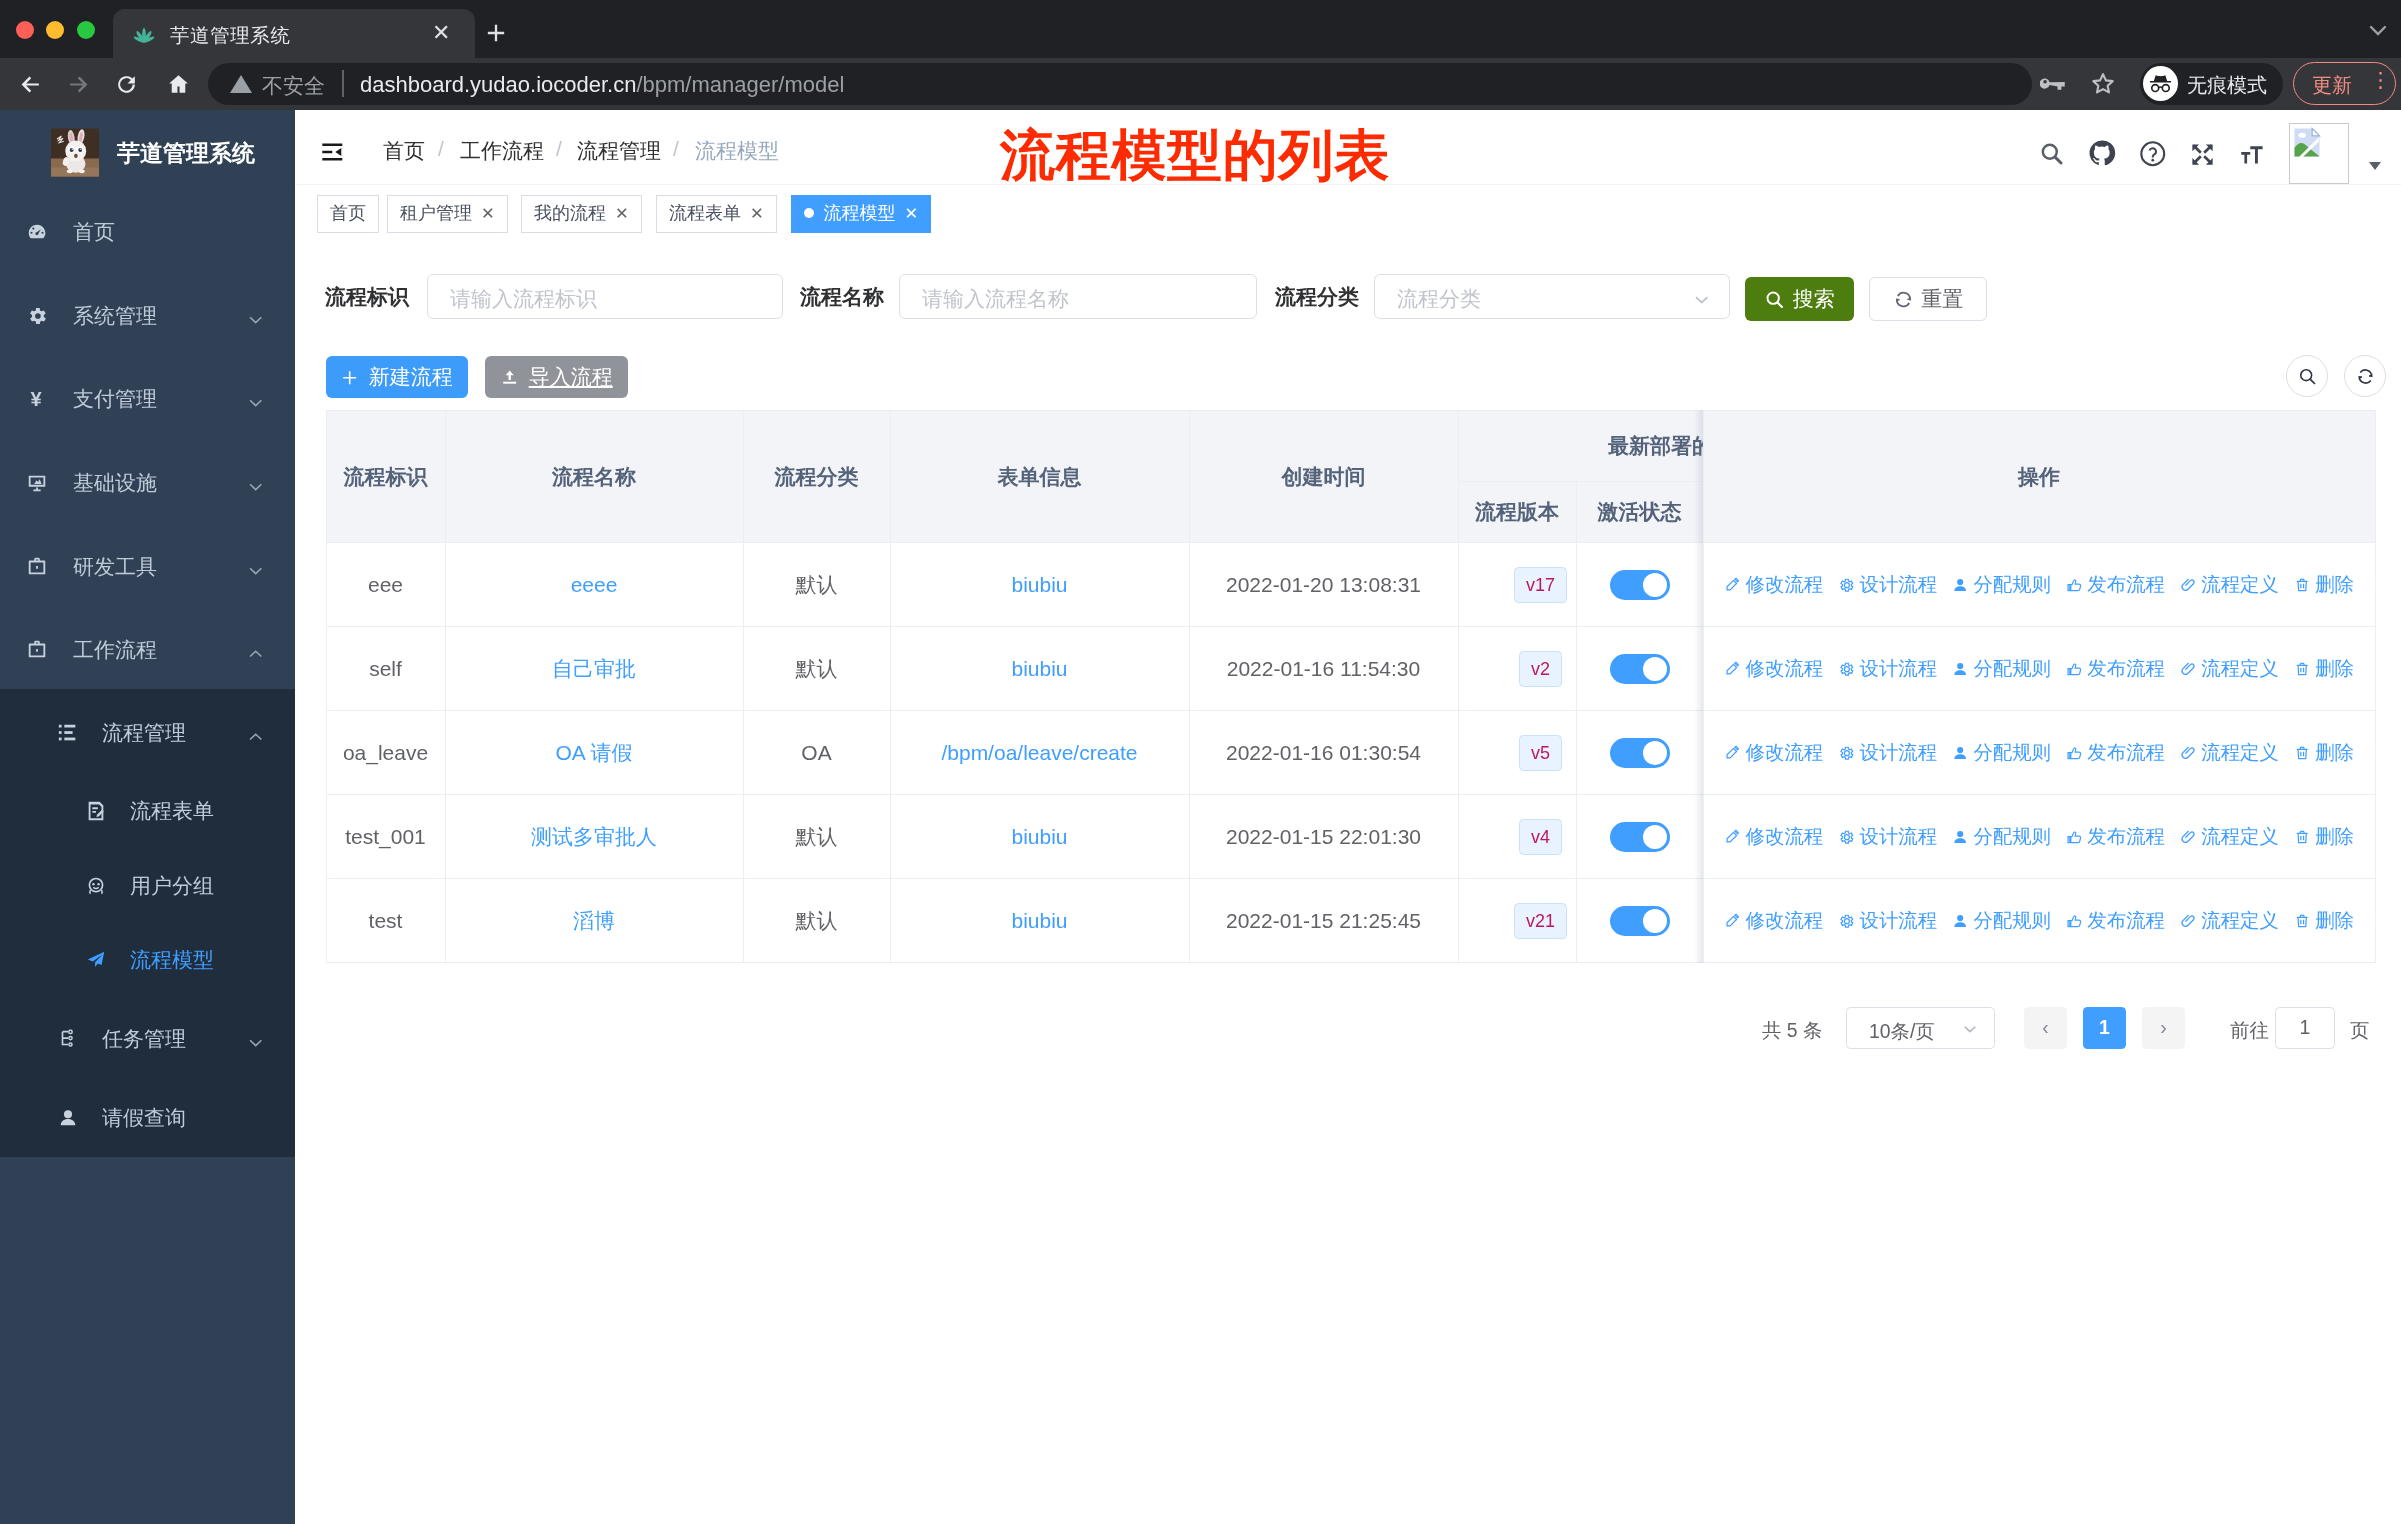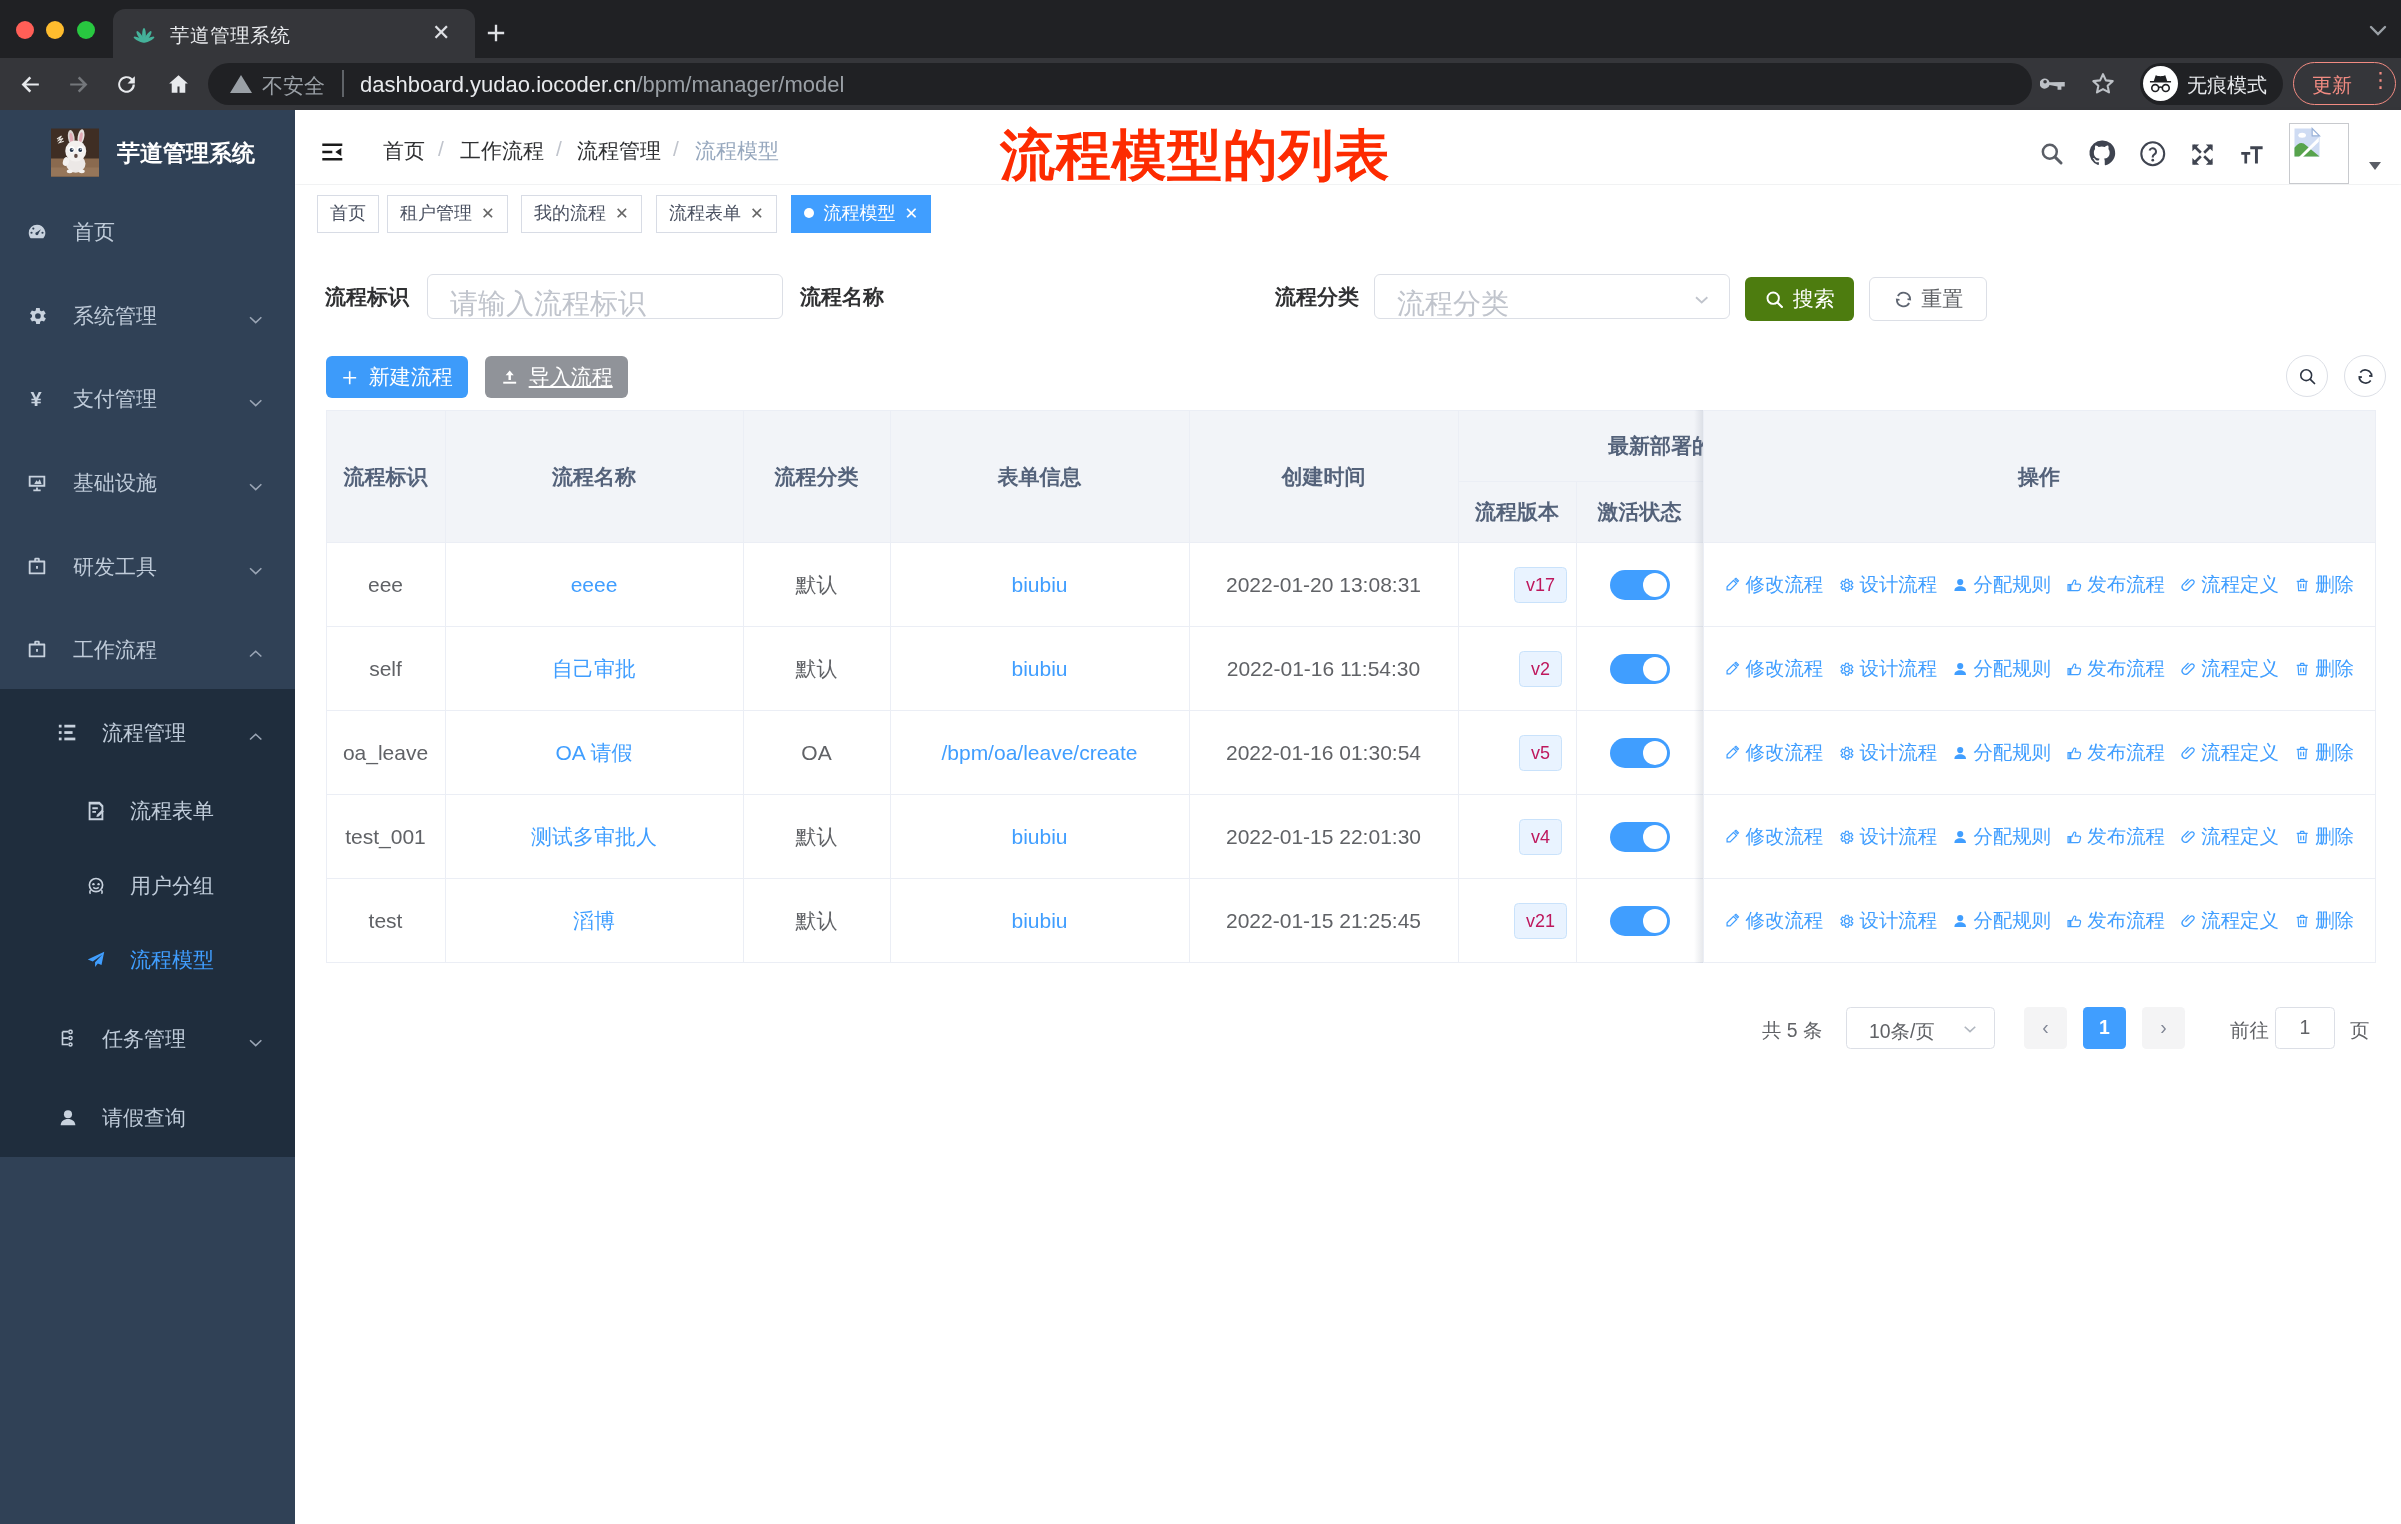"请输入流程标识" .finput .ph { font-size: 28px -> 21px }
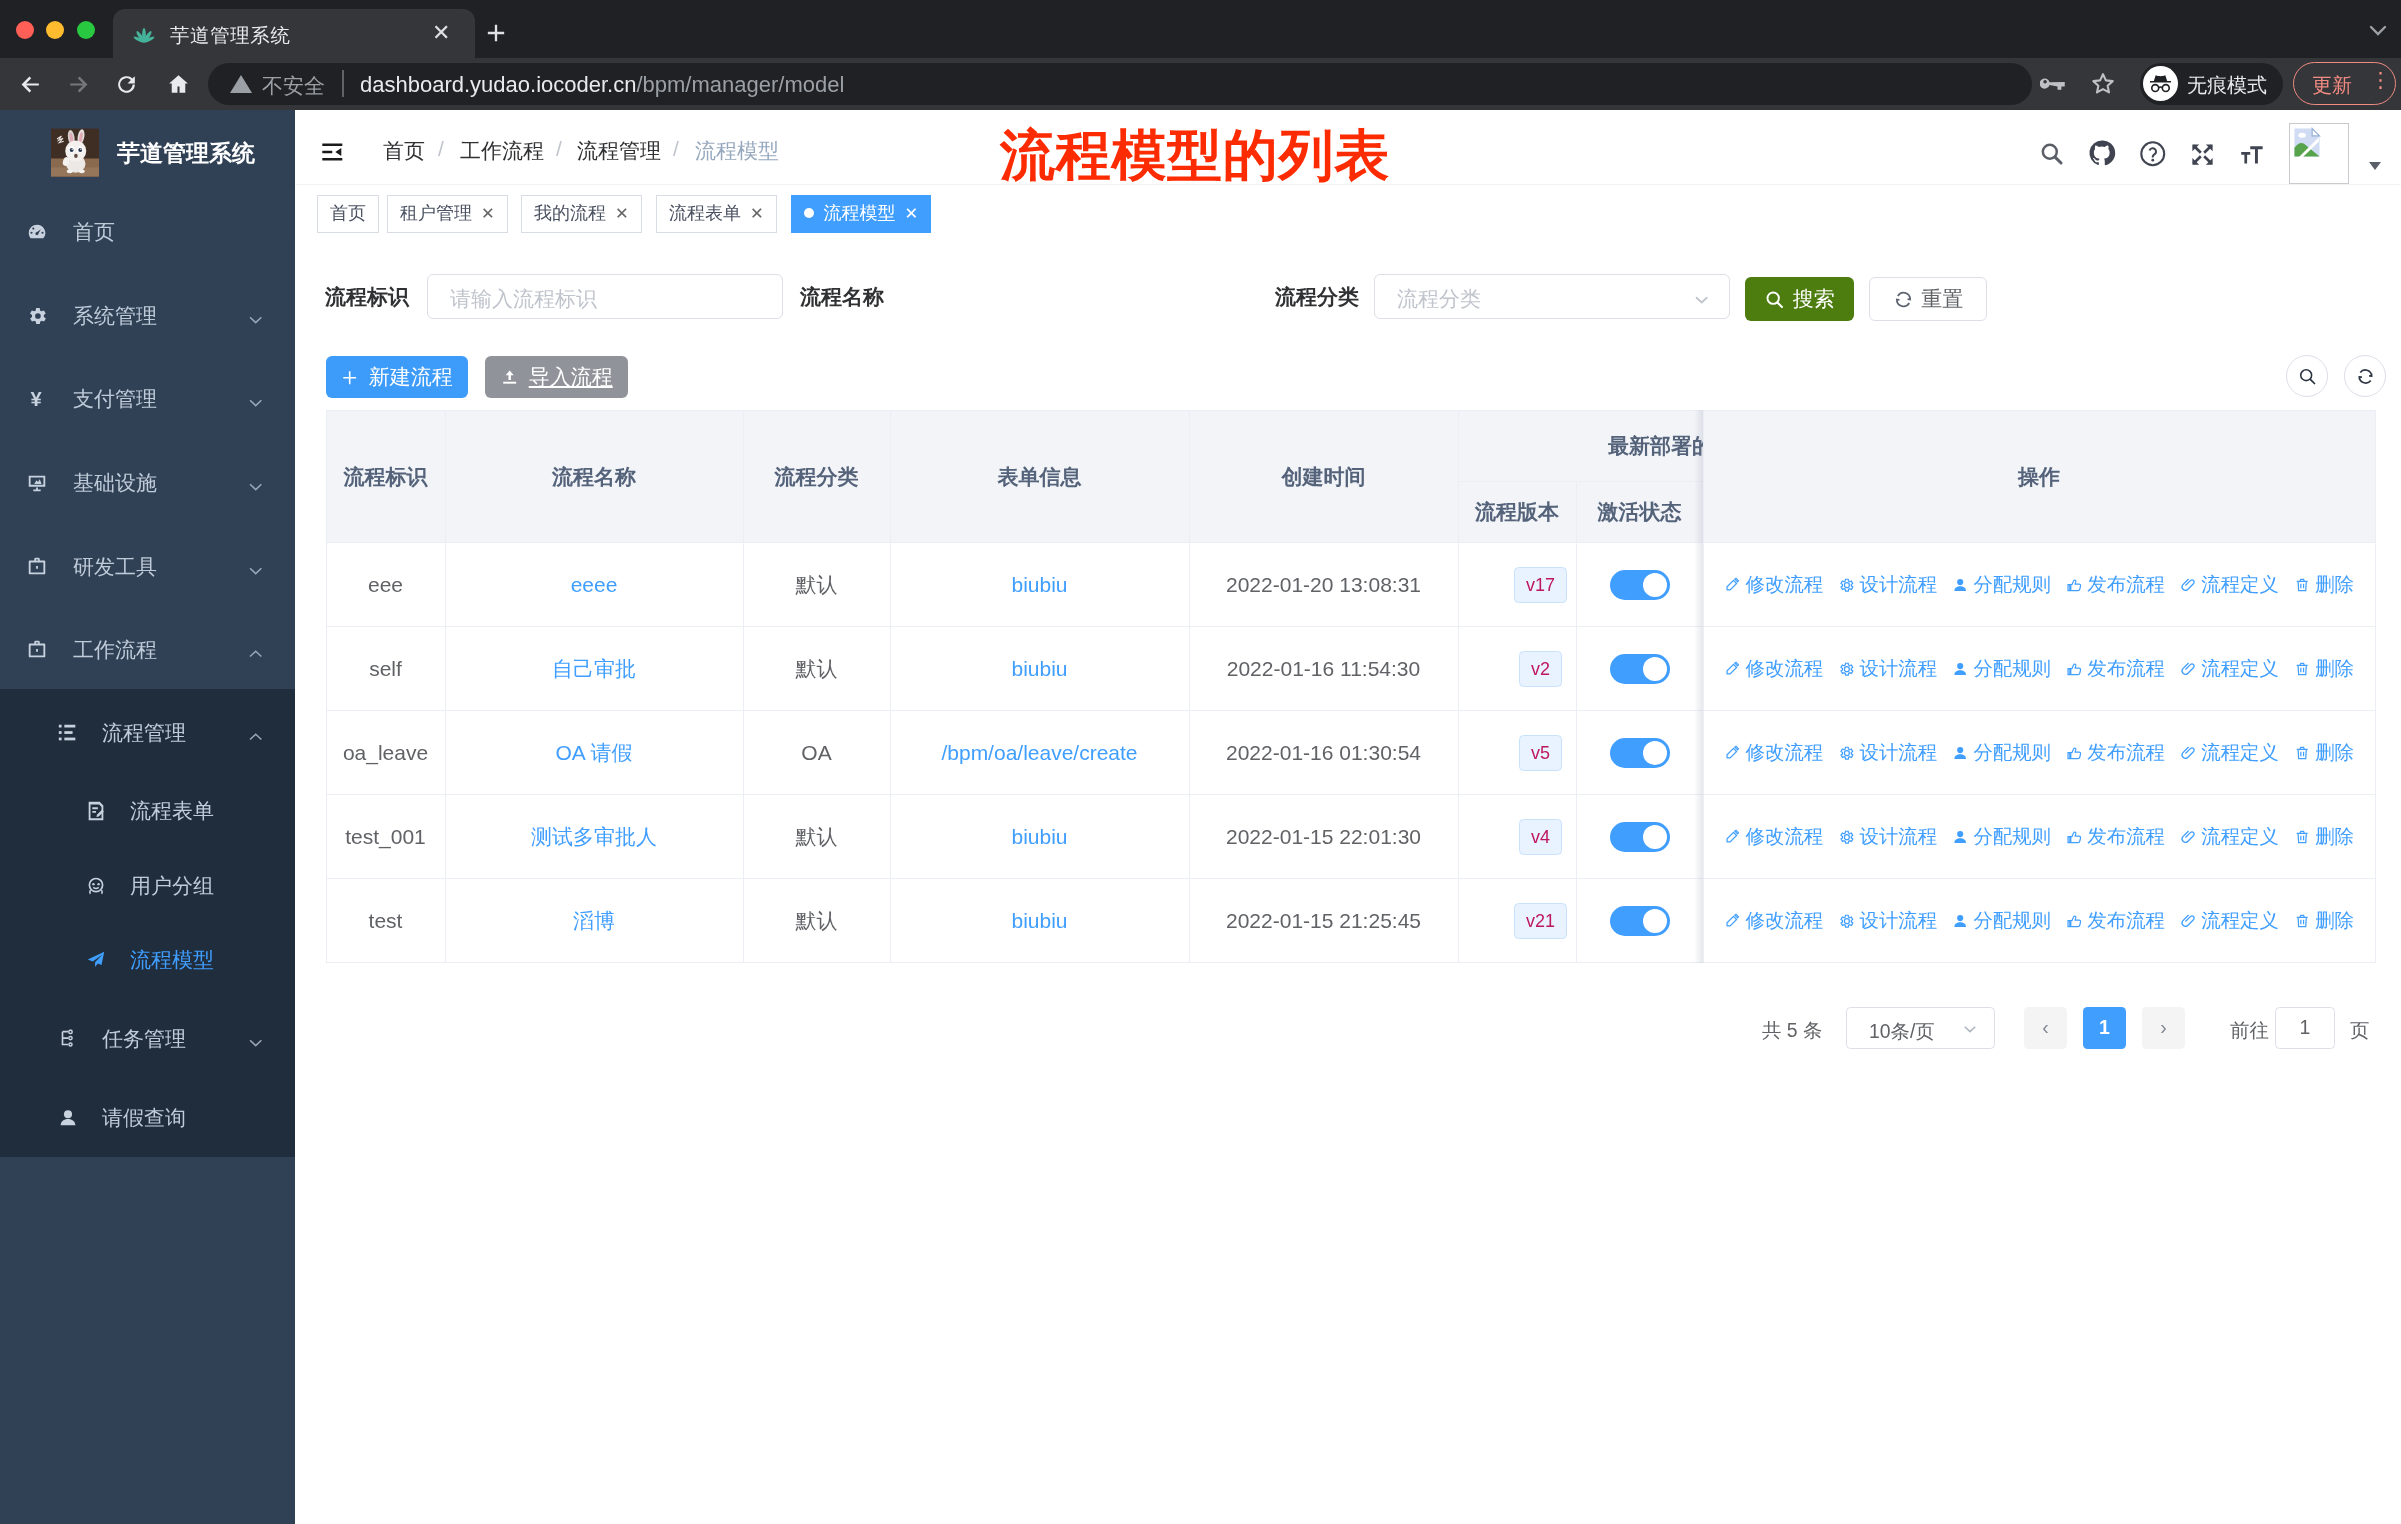"请输入流程名称" div.finput { html: none -> <div> <span>请输入流程名称</span> </div> }
